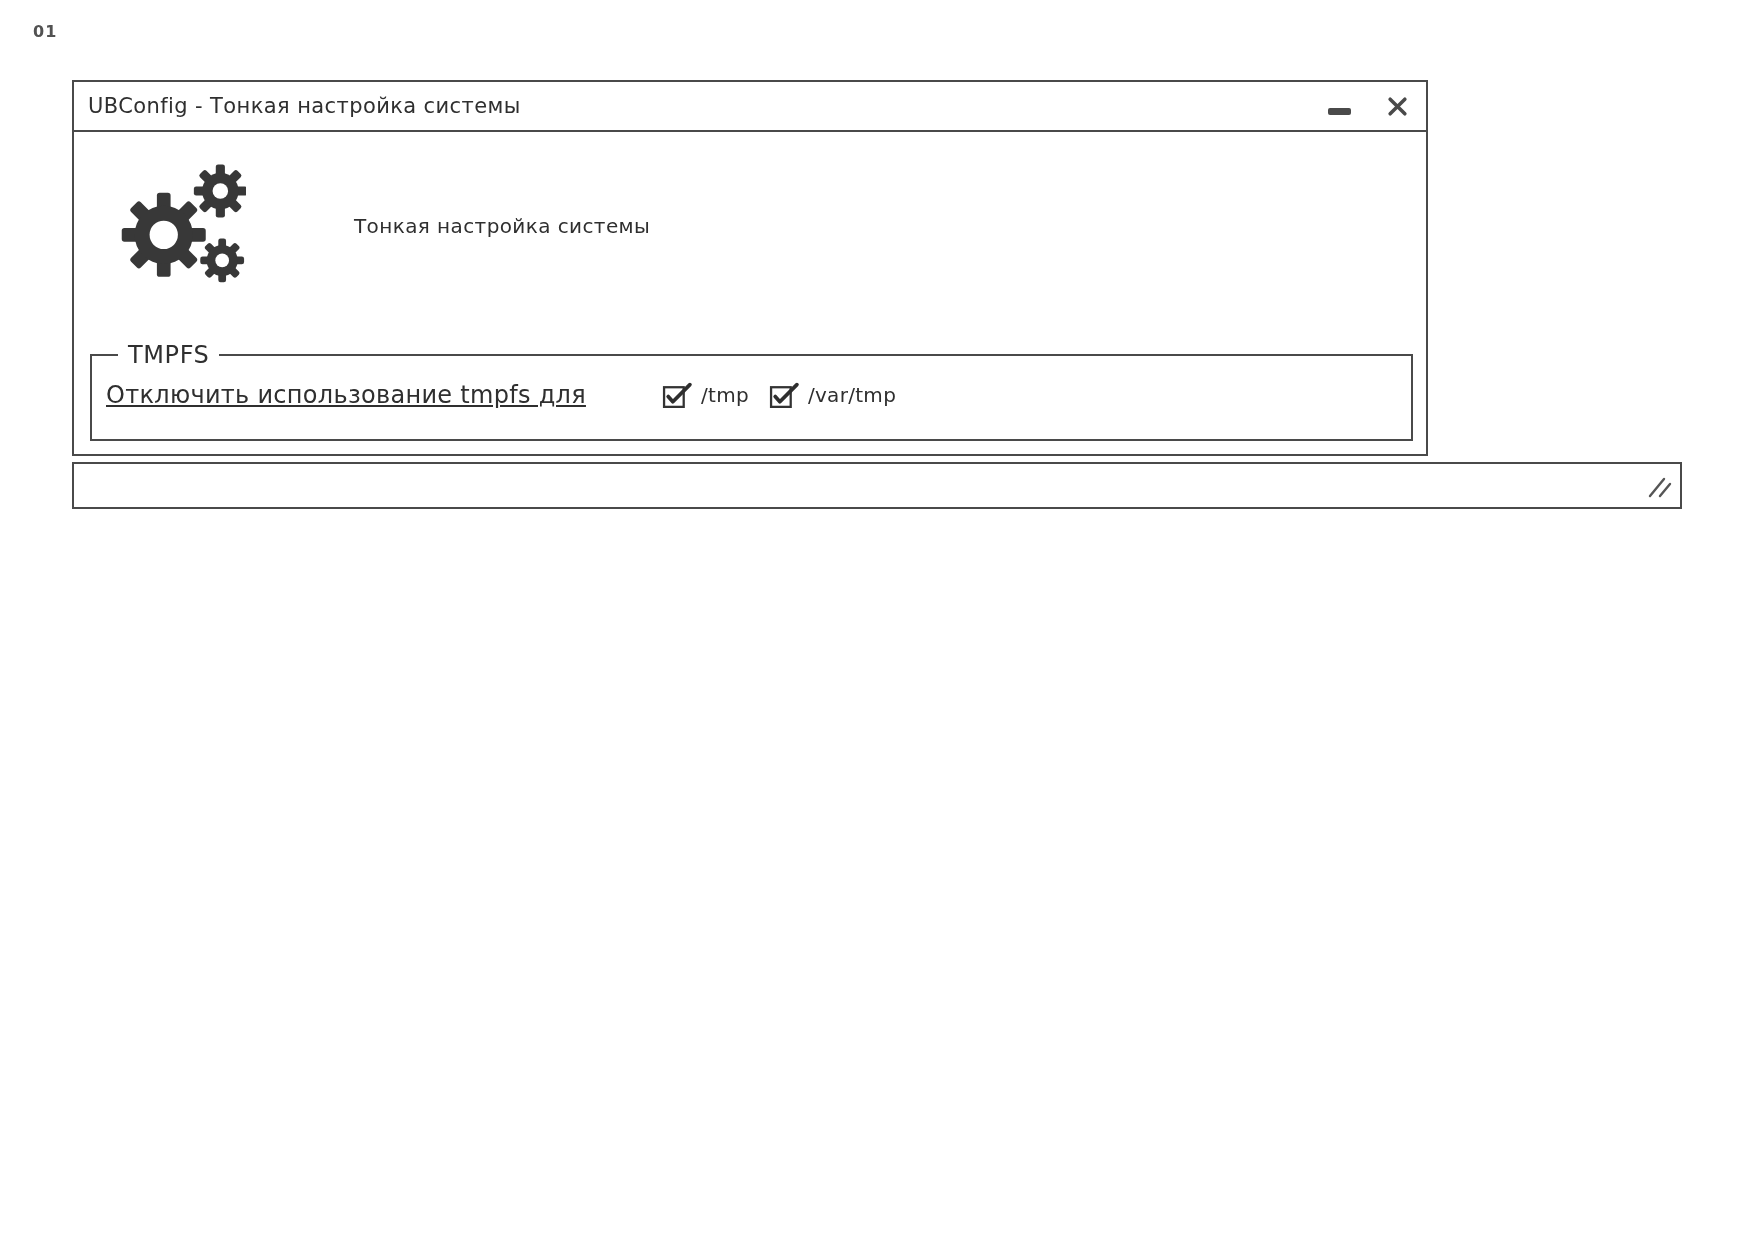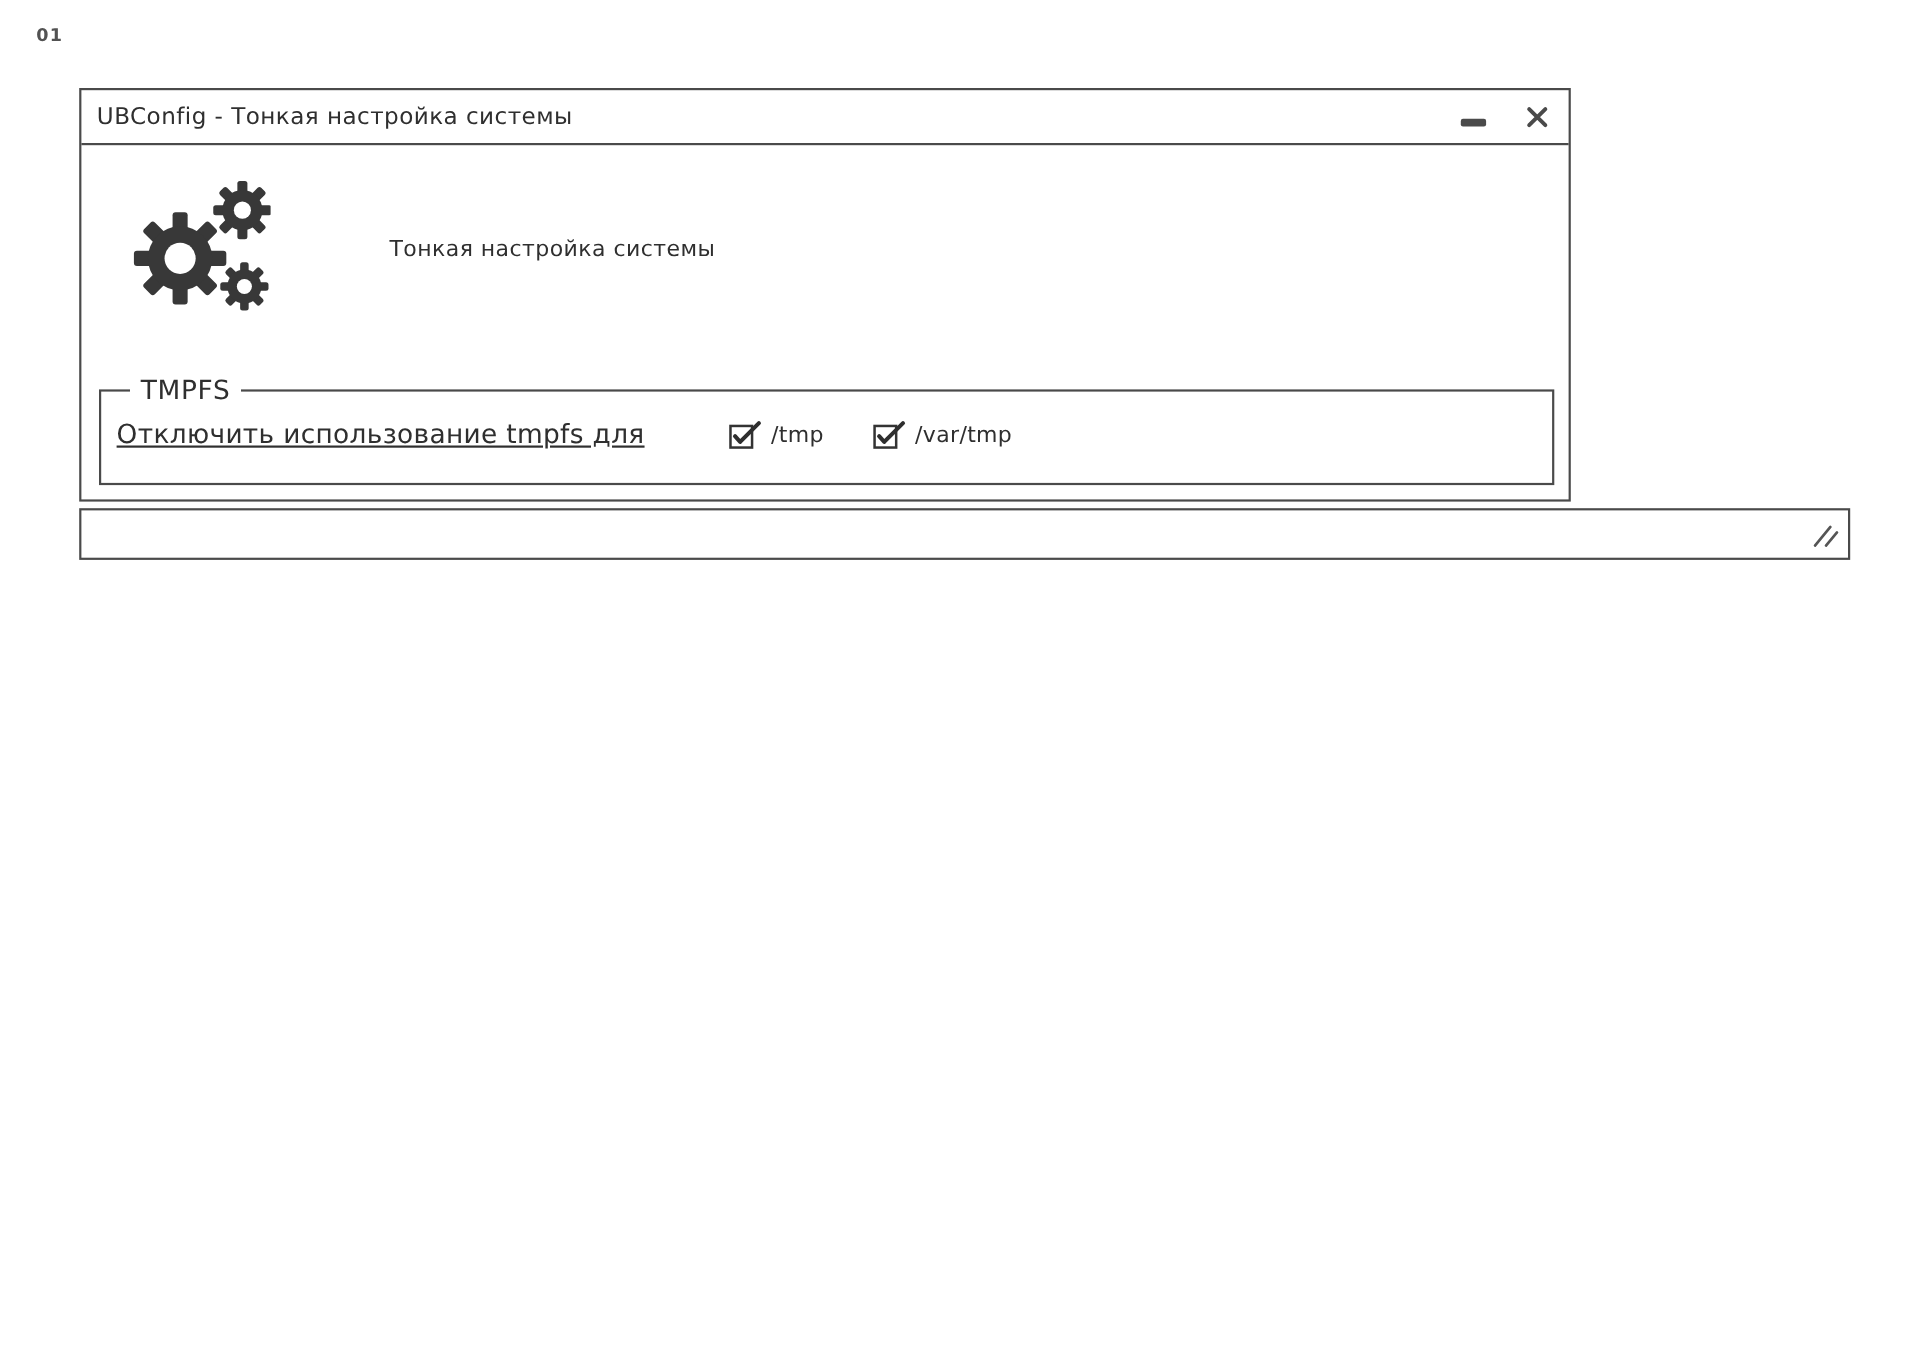"/var/tmp" .checkbox + .checkbox { margin-left: 44px -> 20px }
